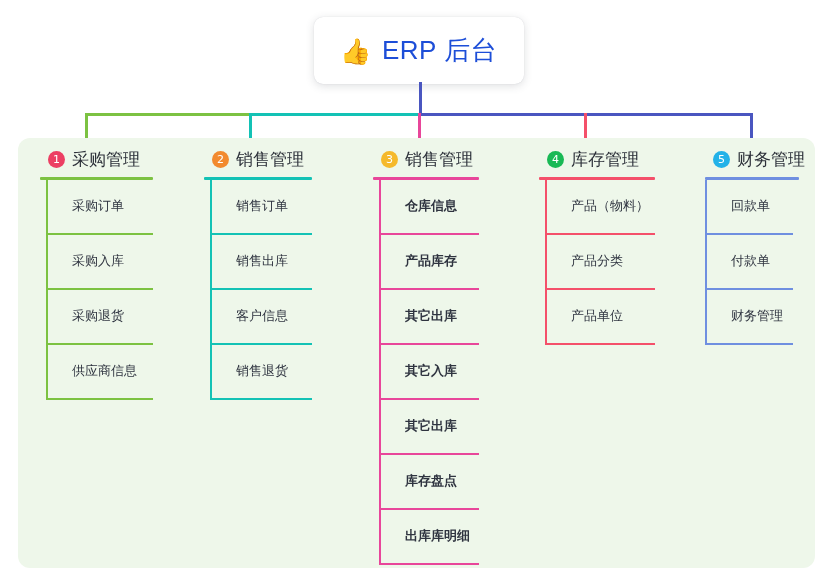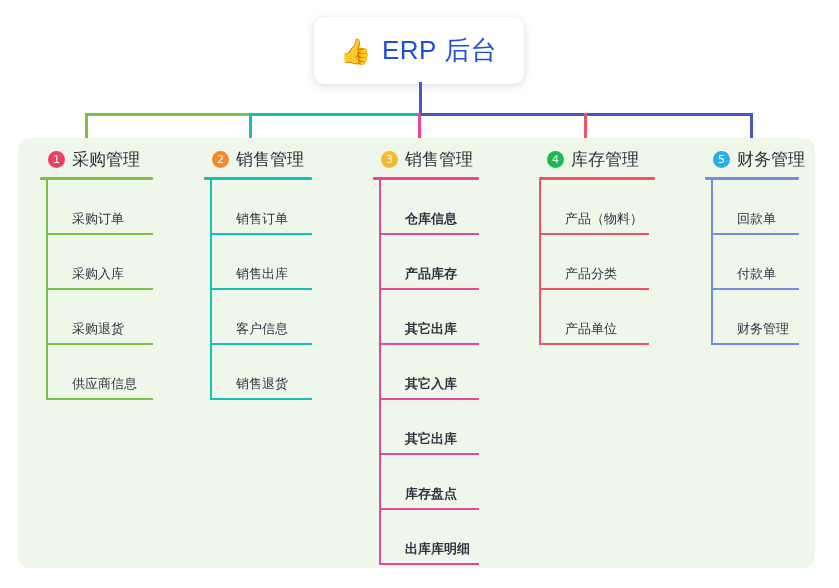"采购订单" .item { padding-bottom: 8px -> 21px }
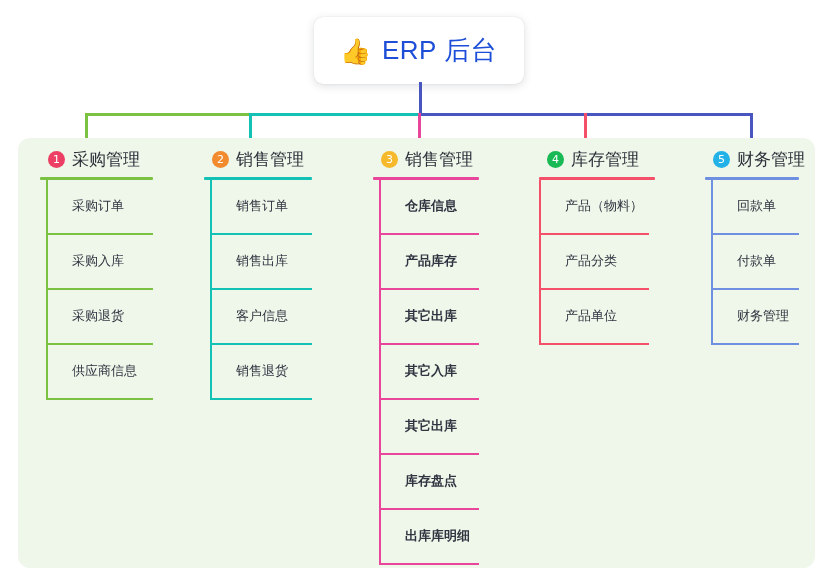"产品（物料）" div.items { margin-left: 0 -> 6px }
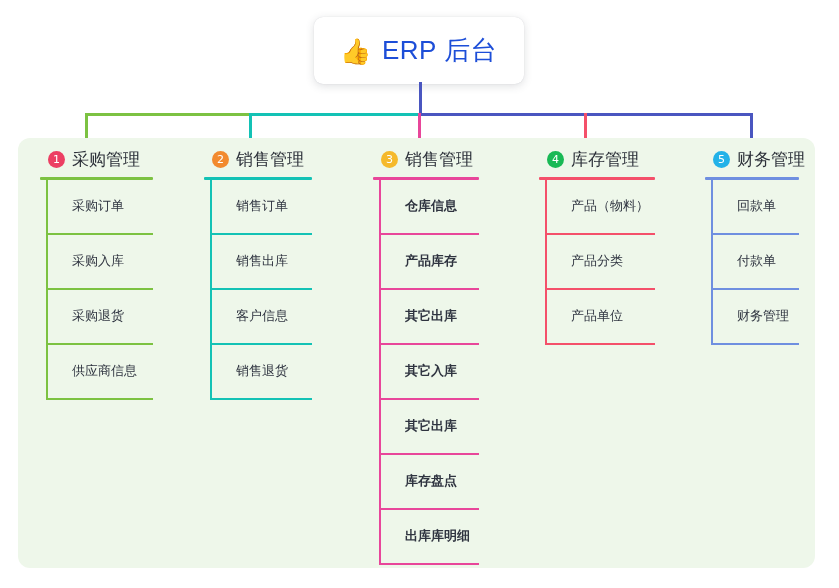"回款单" div.items { margin-left: 6px -> 0 }
